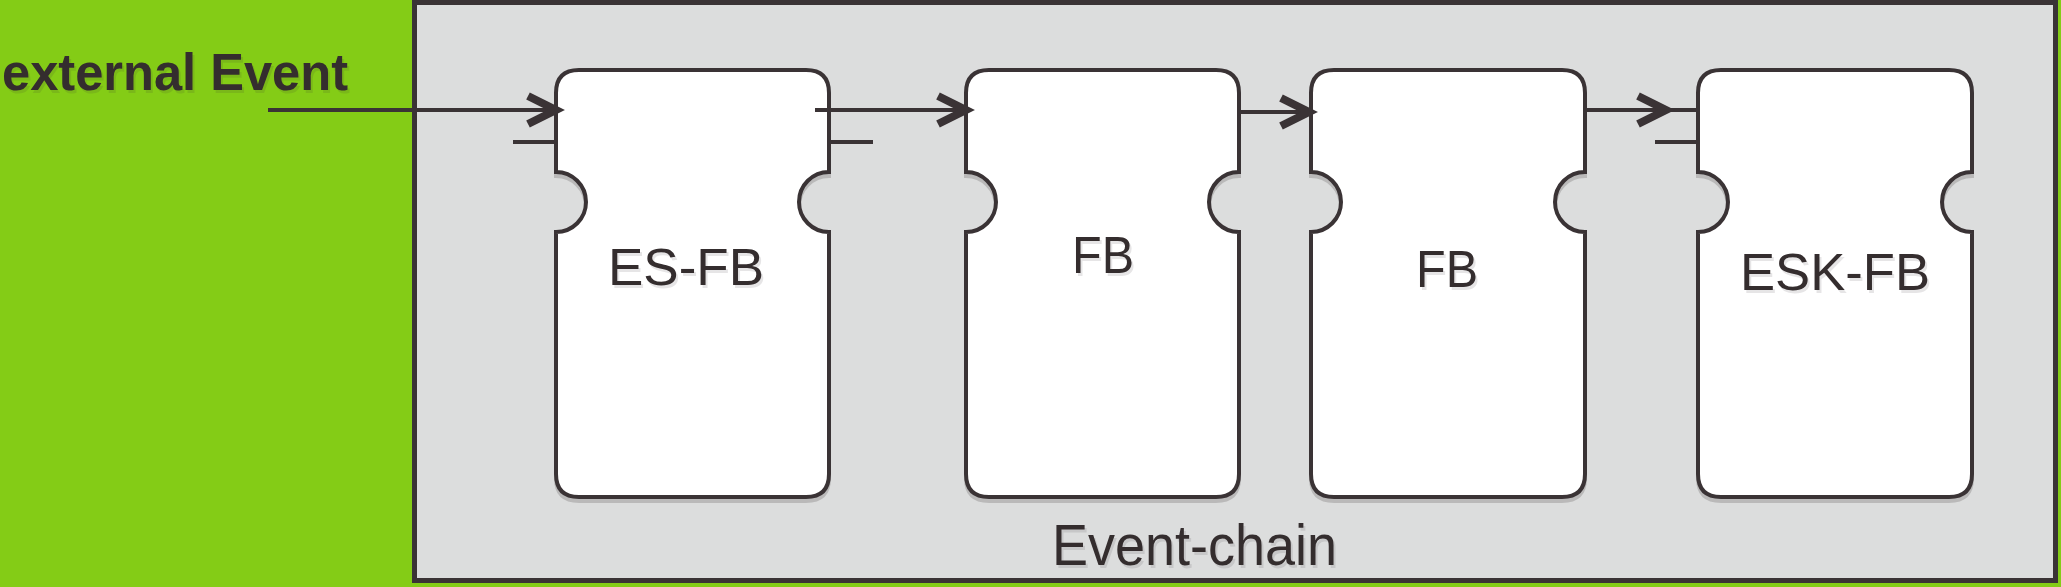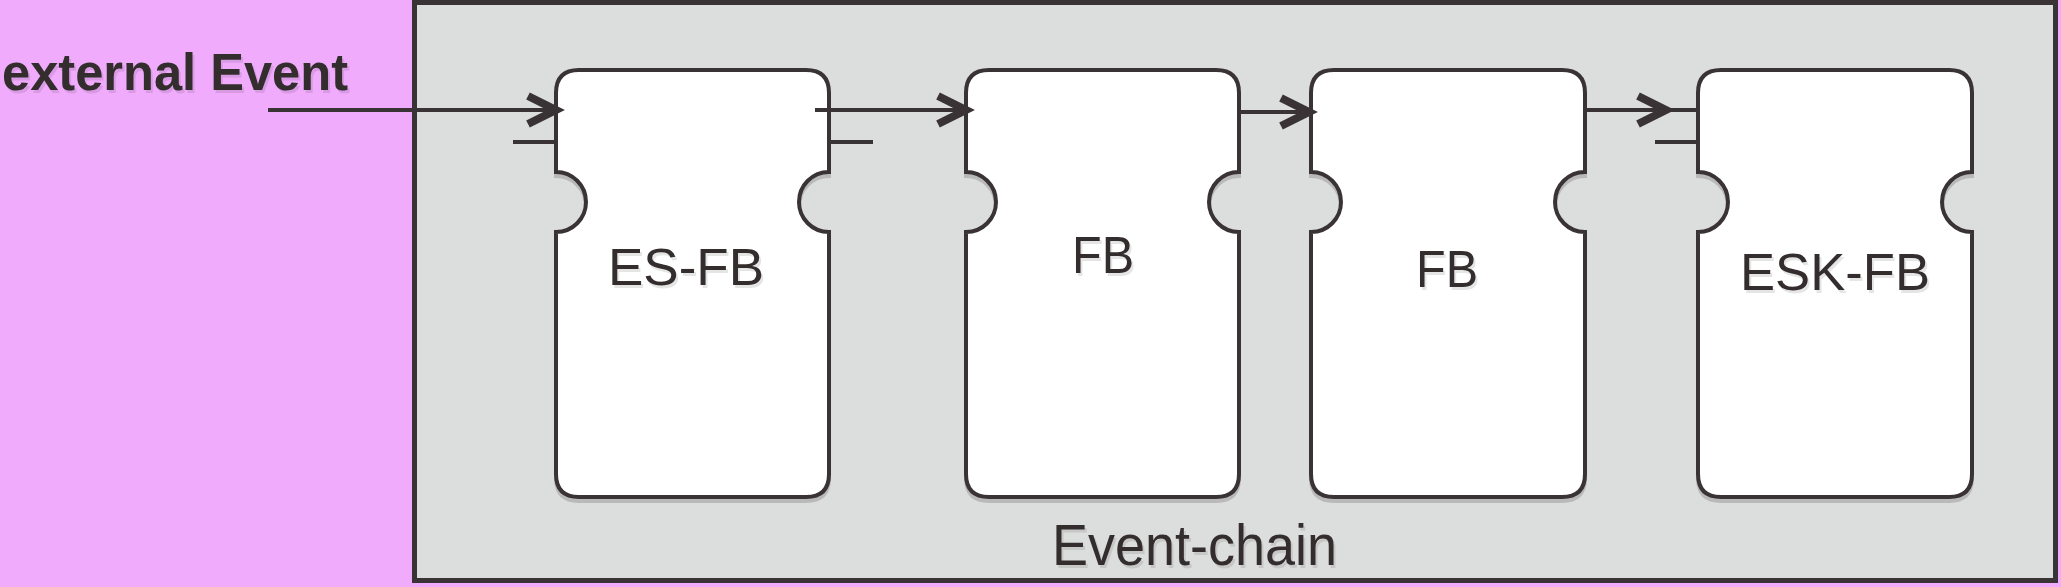"external Event" .canvas { background: #f0abfc -> #84cc16 }
